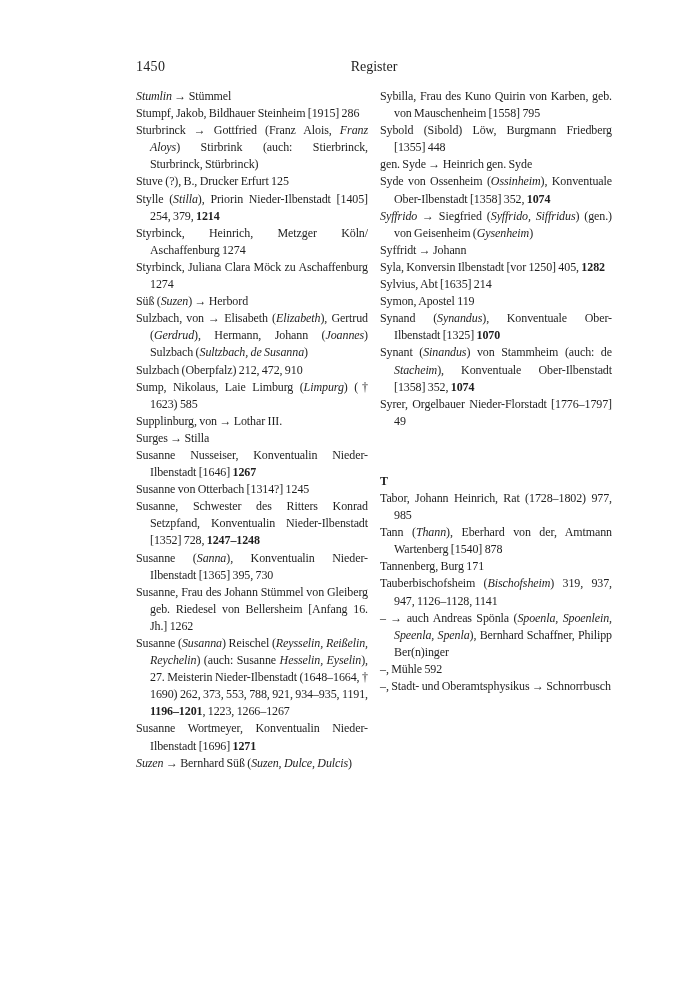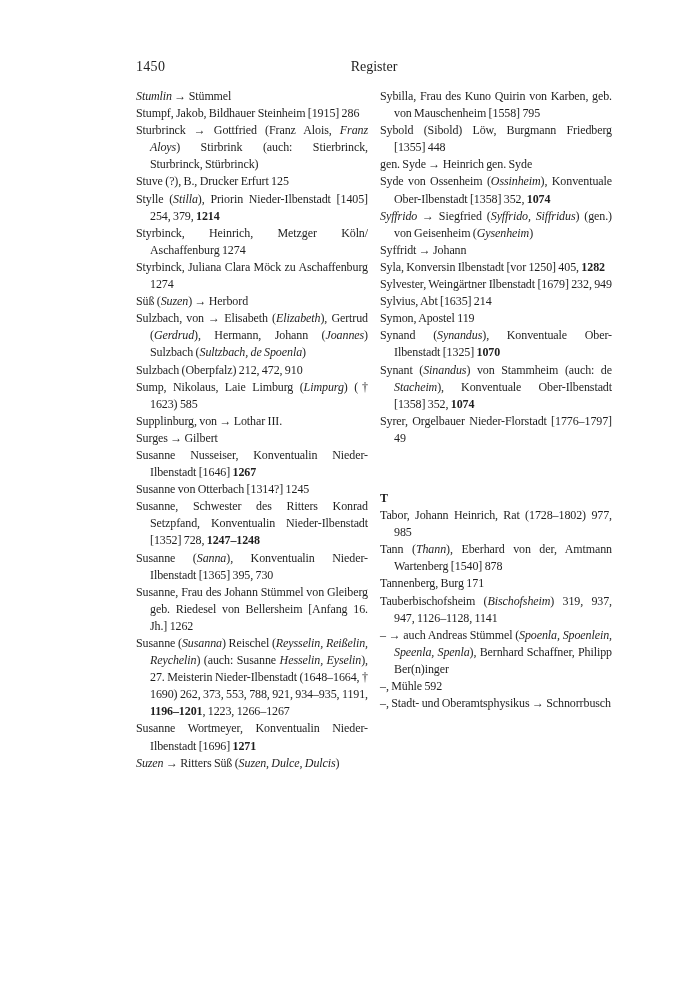"Sylvester, Weingärtner Ilbenstadt [1679]" p.entry { html: <p><span>Sylvester, Weingärtner Ilbenstadt [1679] 232, 949</span></p> -> none }
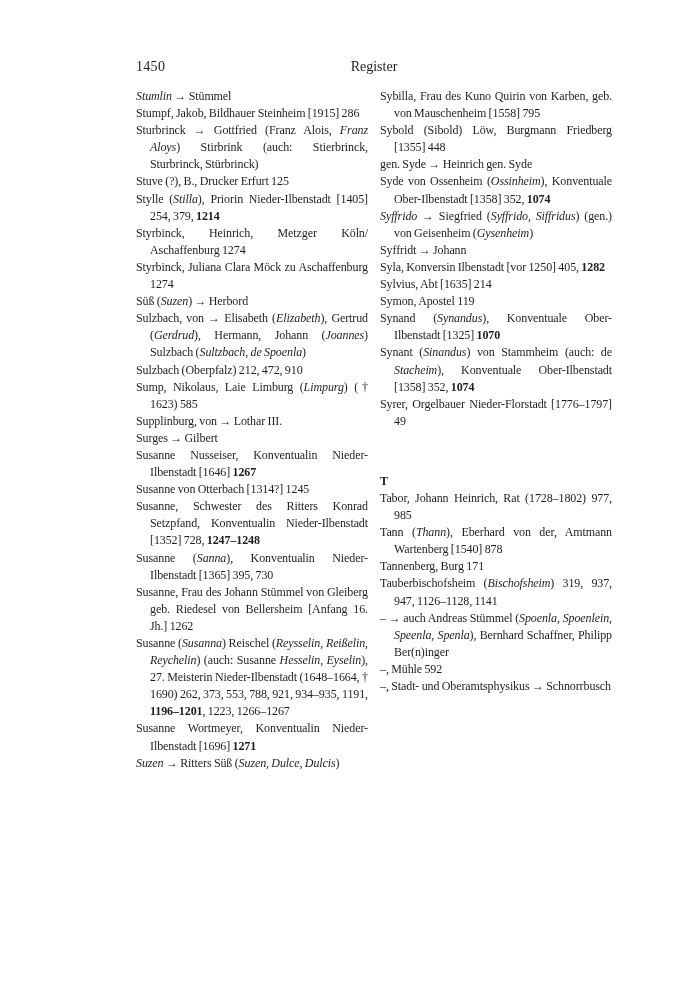"Sultzbach, de Spoenla" span.i { text: Spoenla -> Susanna }
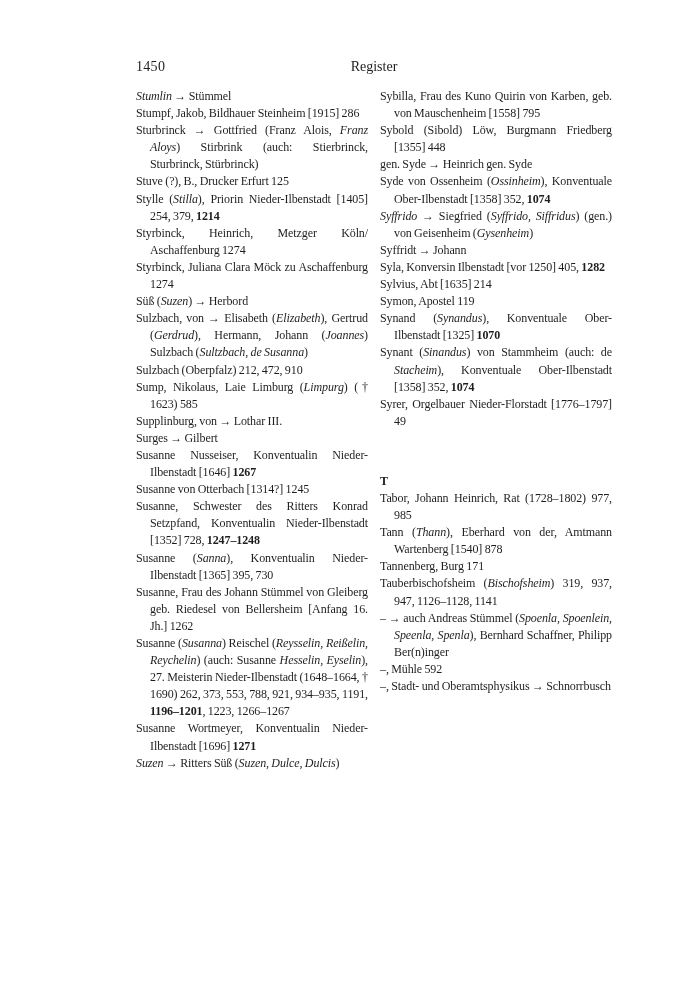"Surges → Gilbert" span { text: Gilbert -> Stilla }
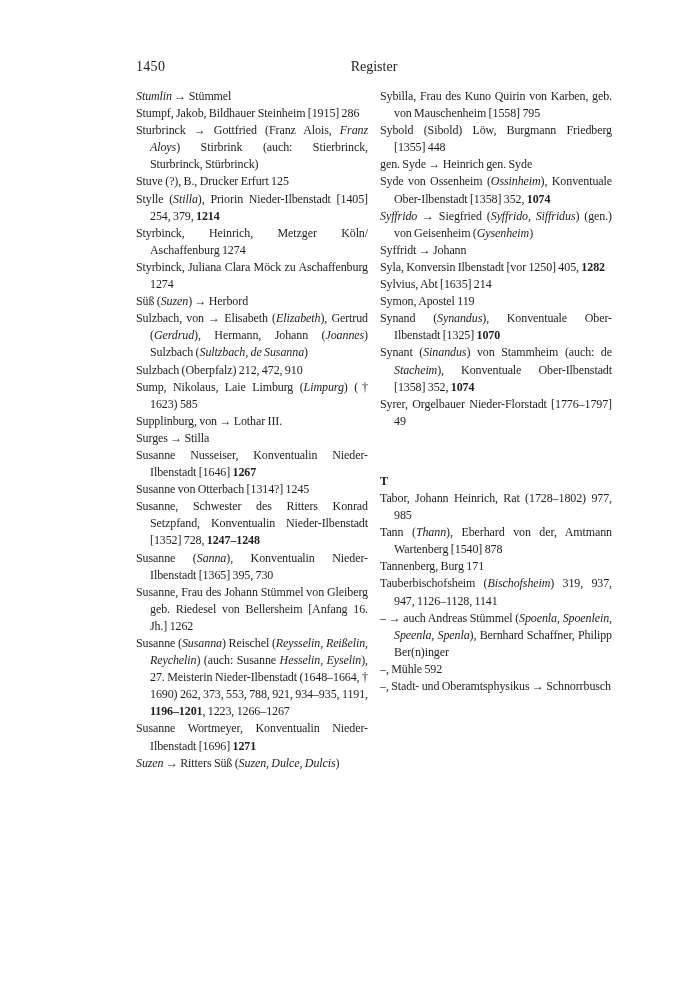"– → auch Andreas Stümmel" span { text: Stümmel -> Spönla }
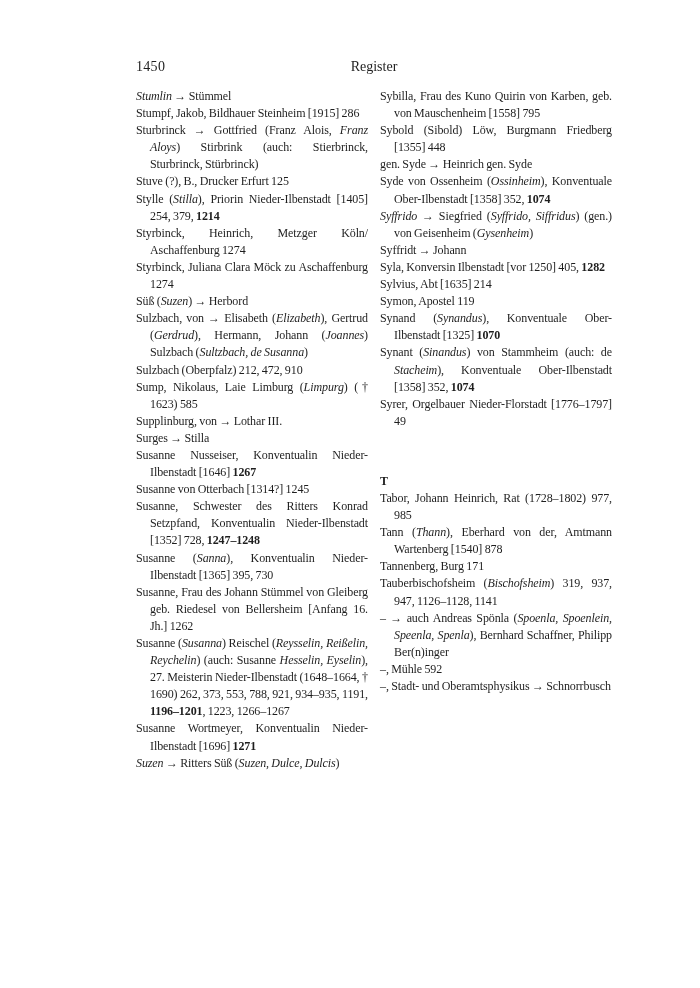"→ Ritters Süß (" span { text: Ritters -> Bernhard }
